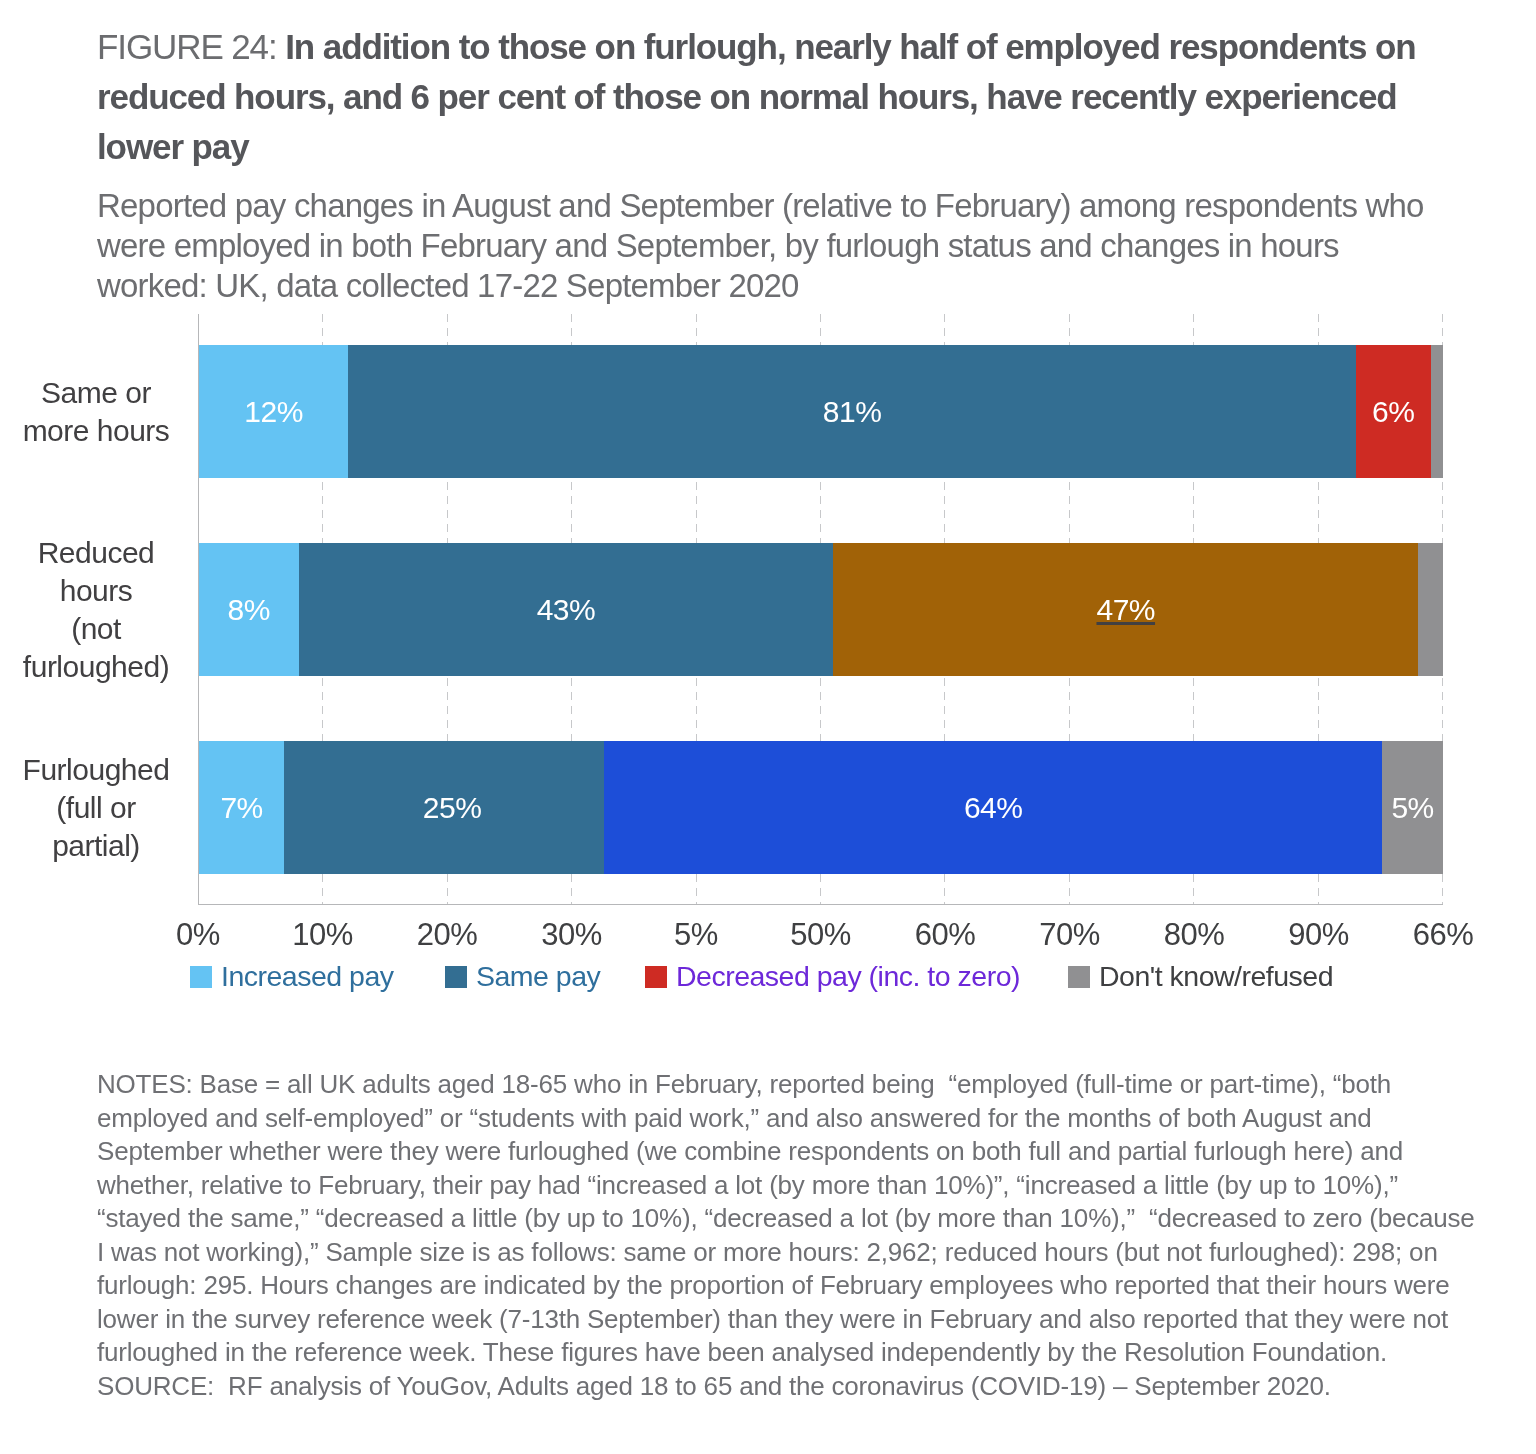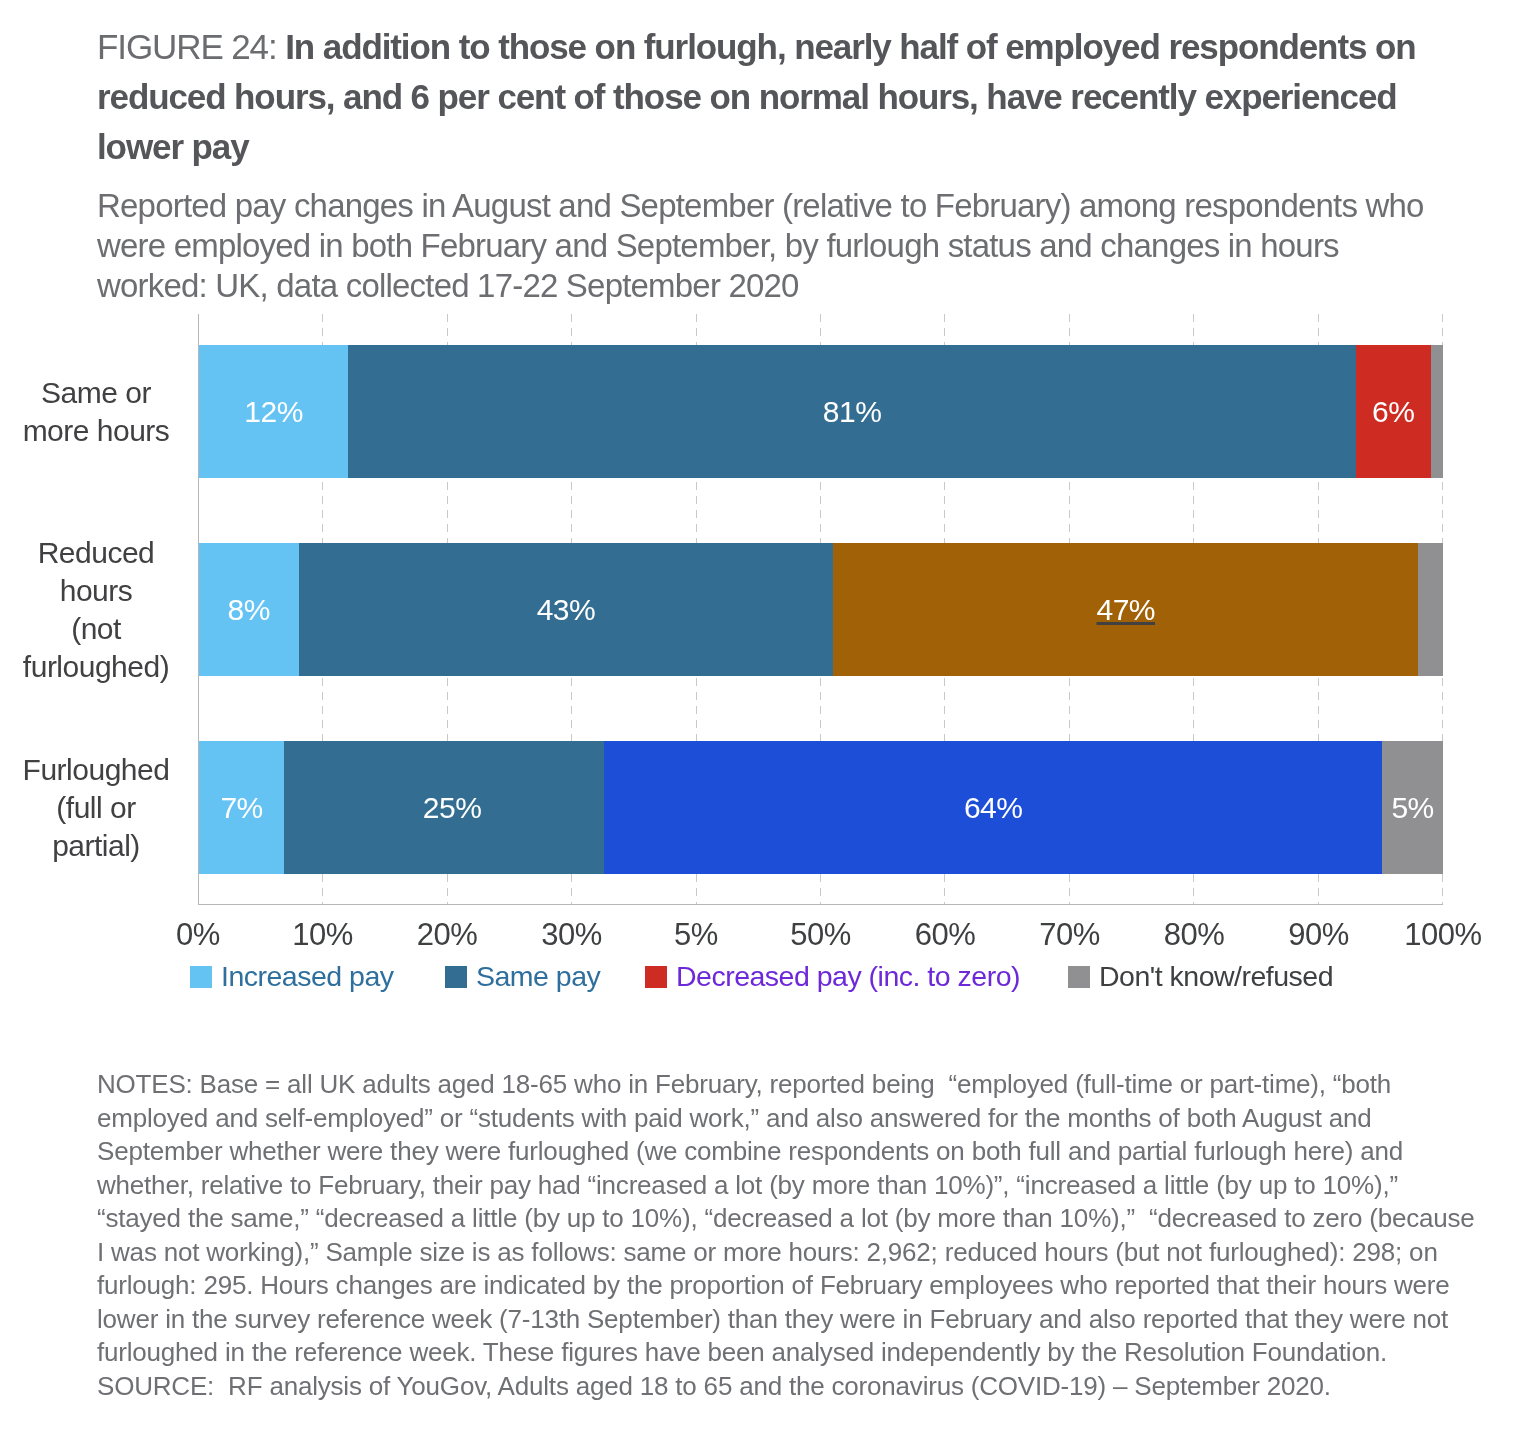"100%" div.xtick { text: 100% -> 66% }
